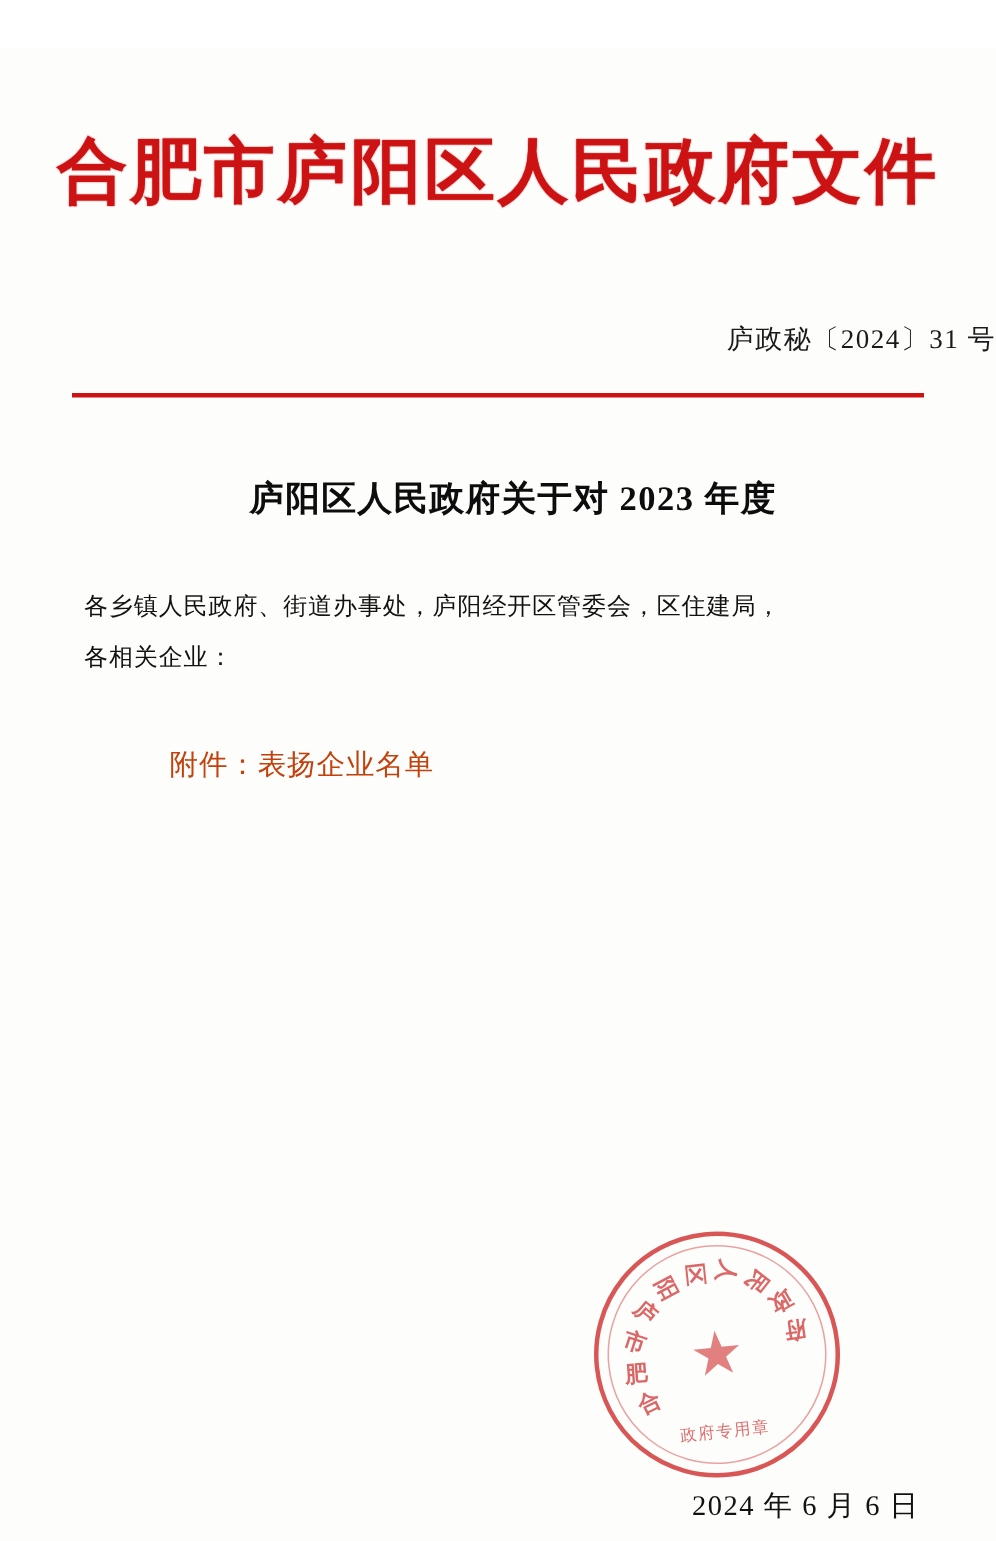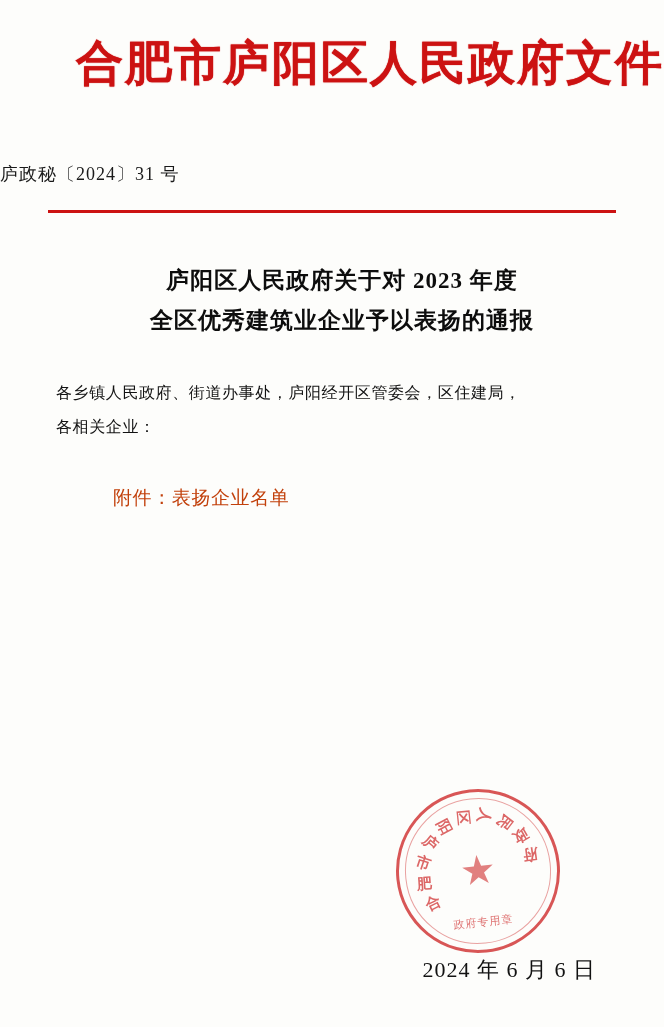"合肥市庐阳区人民政府文件" .masthead { margin-top: none -> 32px; padding-top: 38px -> 58px; text-align: right -> center }
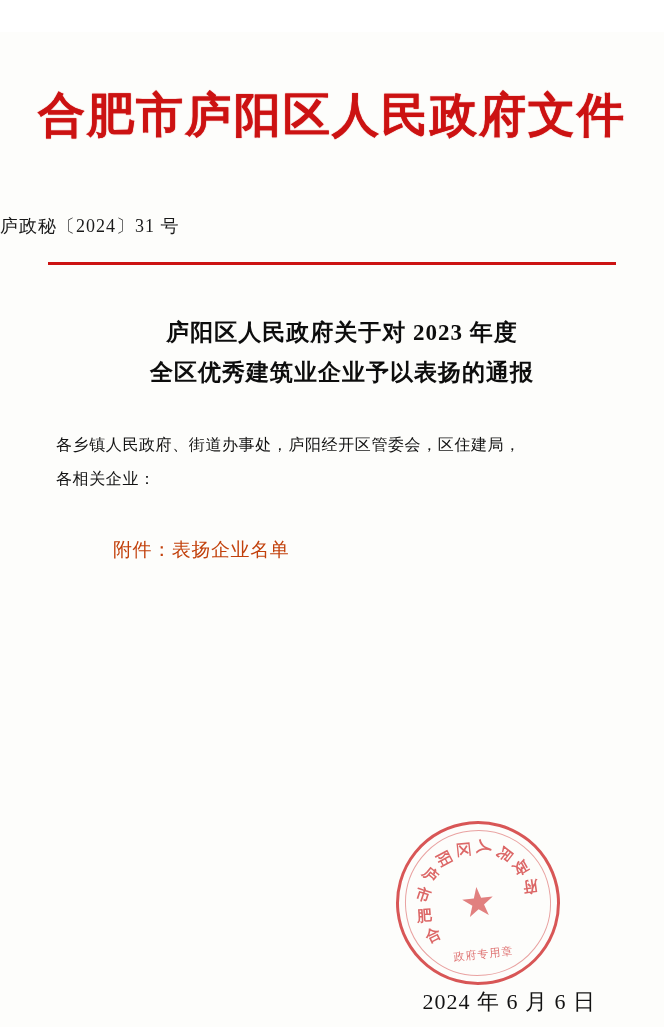"庐政秘〔2024〕31 号" .doc-number { text-align: left -> right }
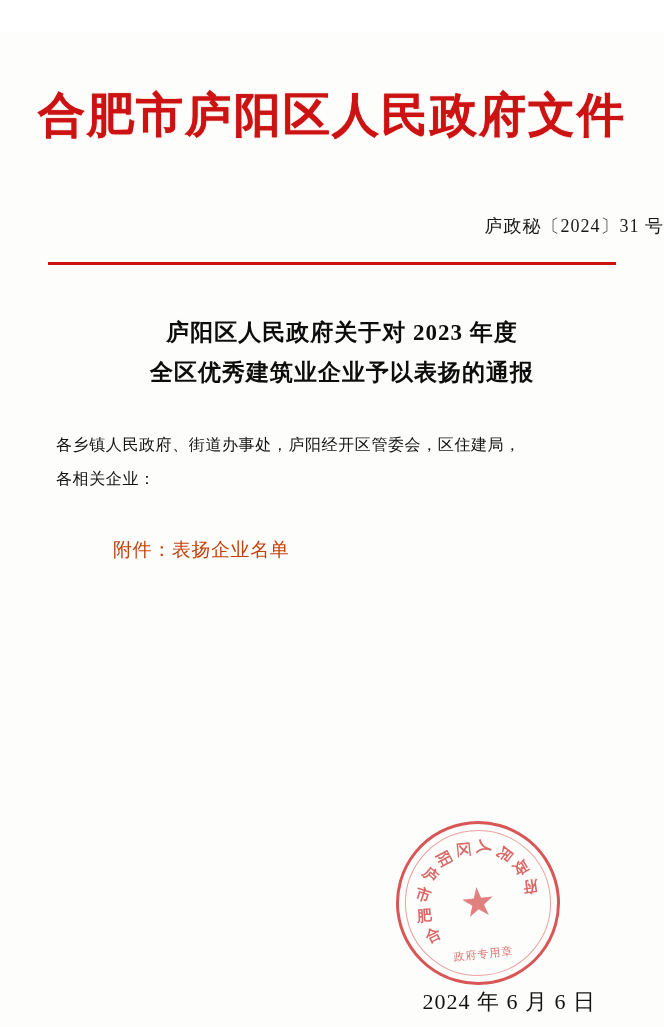"全区优秀建筑业企业予以表扬的通报" span.line { html: <span>全区优秀建筑业企业予以表扬的通报</span> -> none }
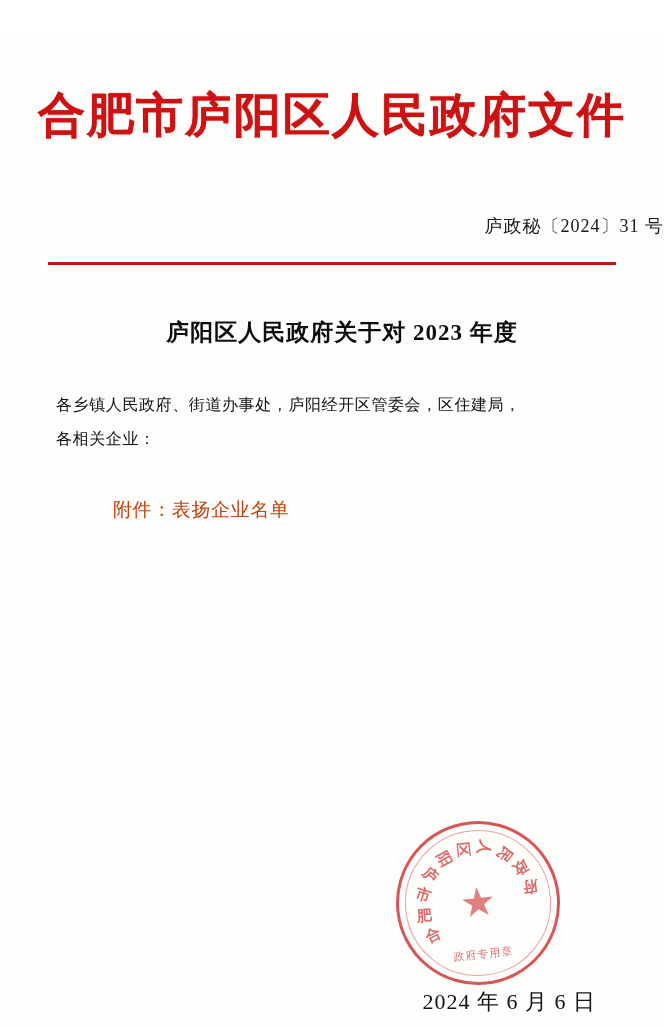"2024 年 6 月 6" .doc-date { font-size: 22px -> 19px; right: 24px -> 7px }
